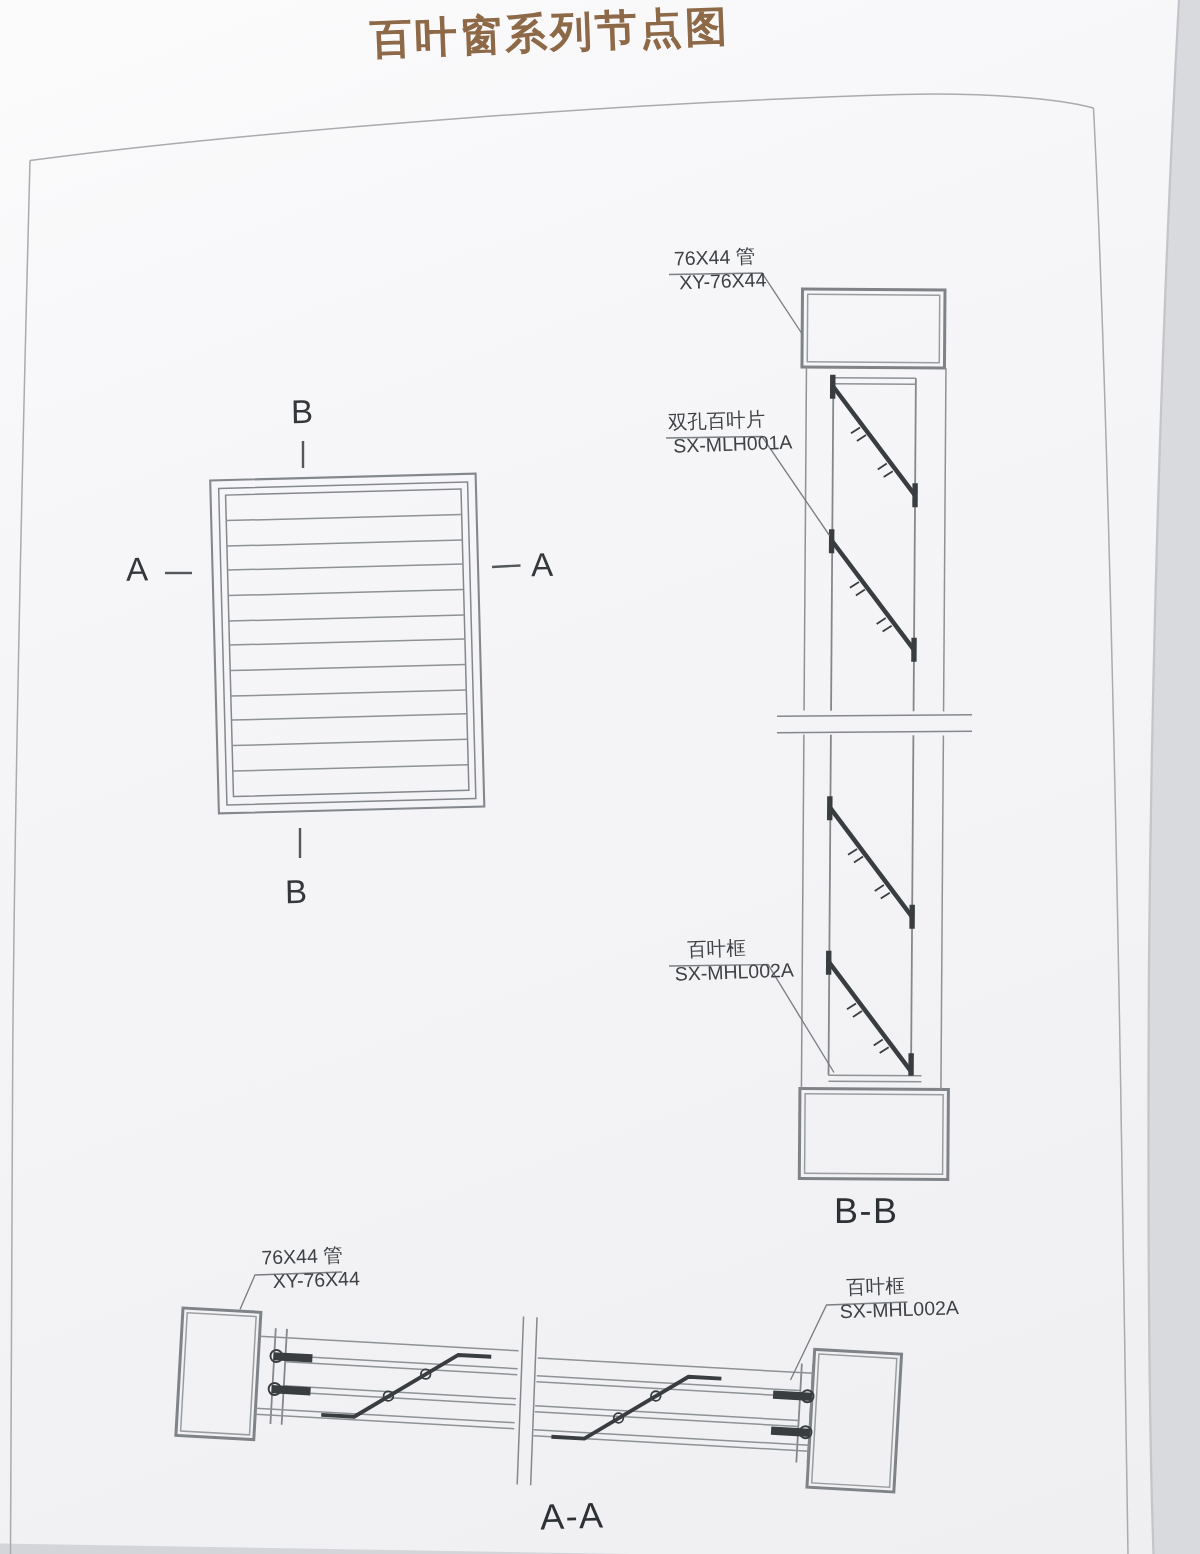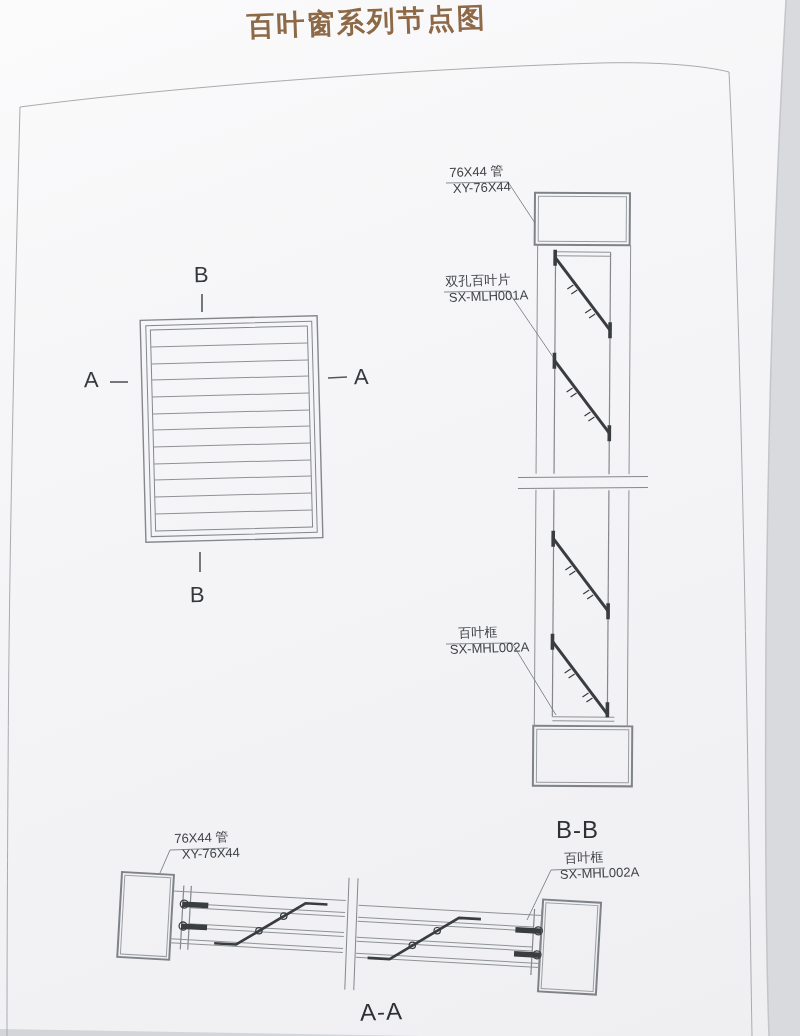"B-B" div.caption { top: 816px -> 794px }
